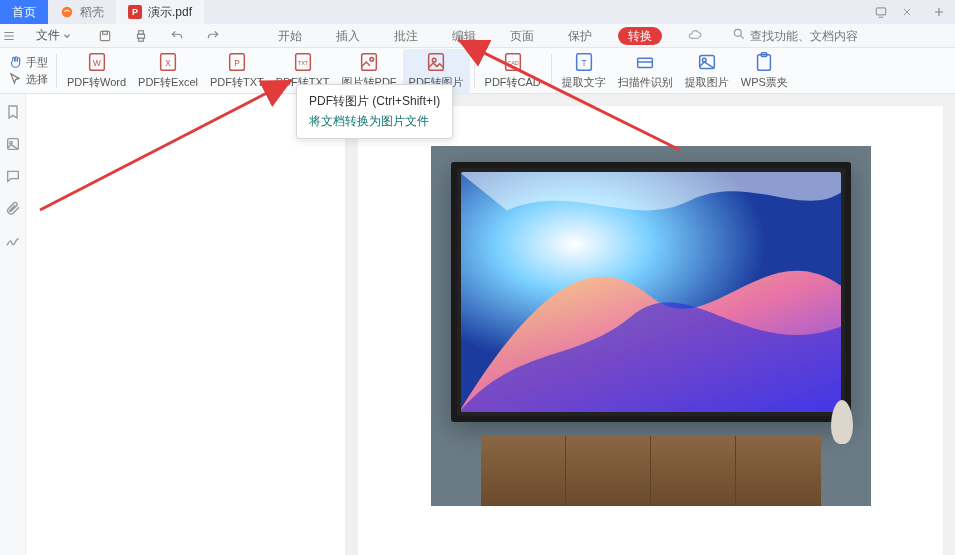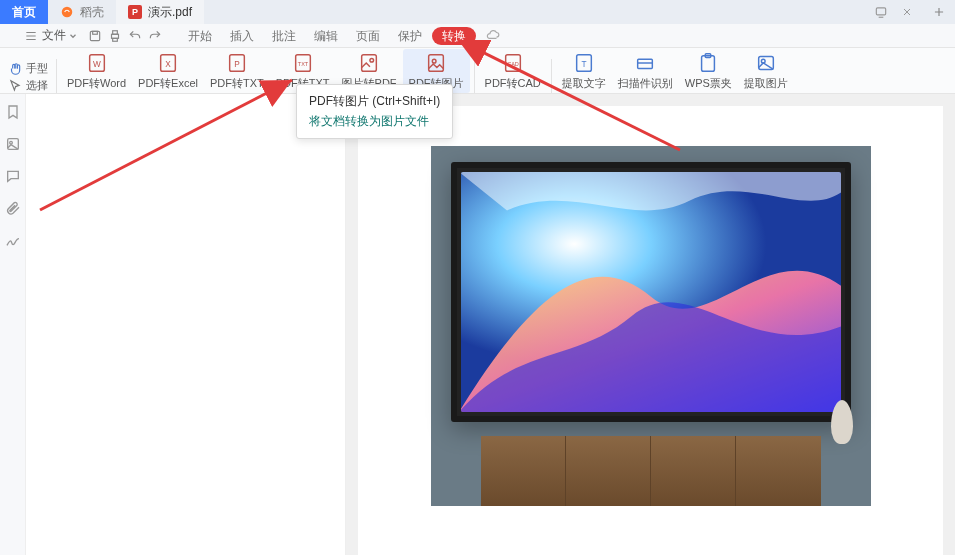"首页" .tab.home { font-weight: 700 -> 400 }
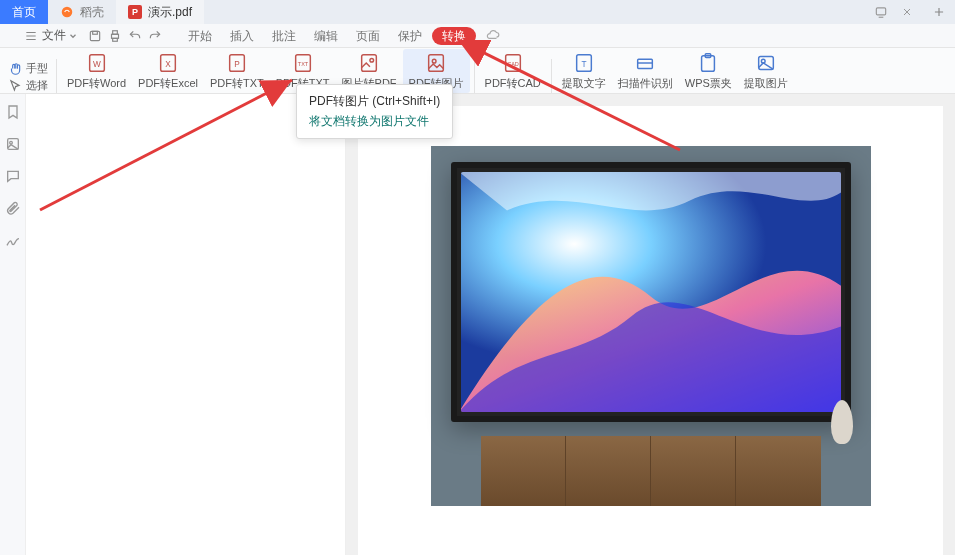"文件" .menubar { gap: 2px -> 18px; padding-left: 22px -> 0 }
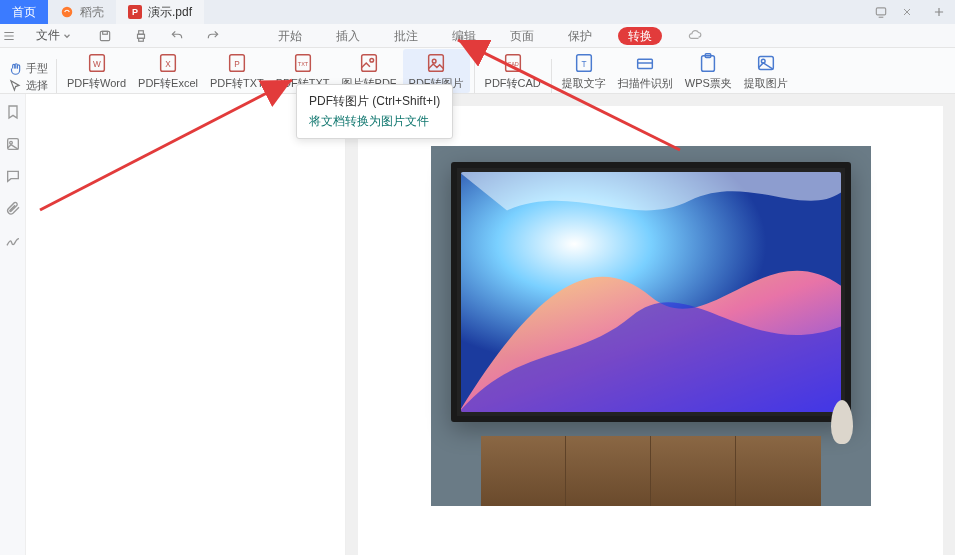"查找功能、文档内容" div.searcharea { html: none -> <div> <span><svg> <circle></circle> <path></path> </svg></span> <input> </div> }
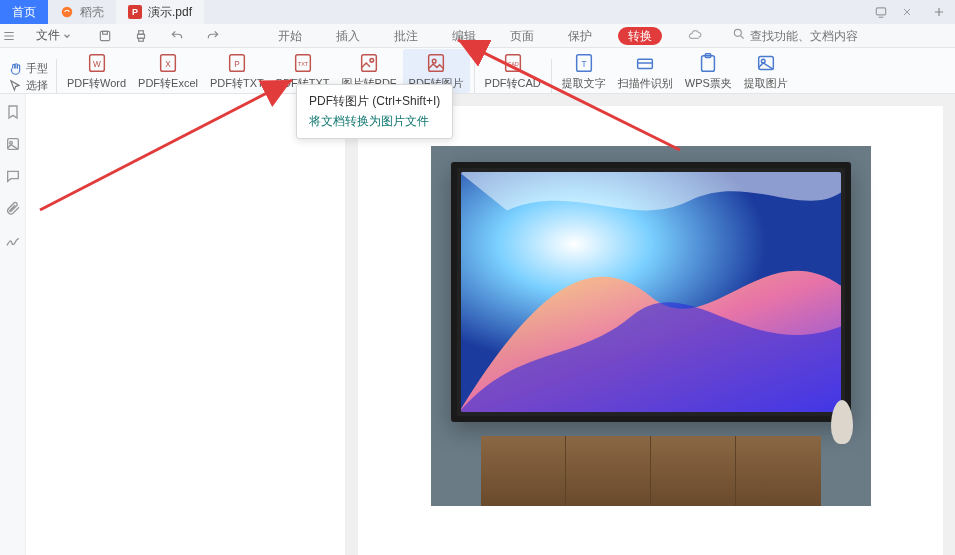"手型" .ribbon { align-items: flex-end -> center }
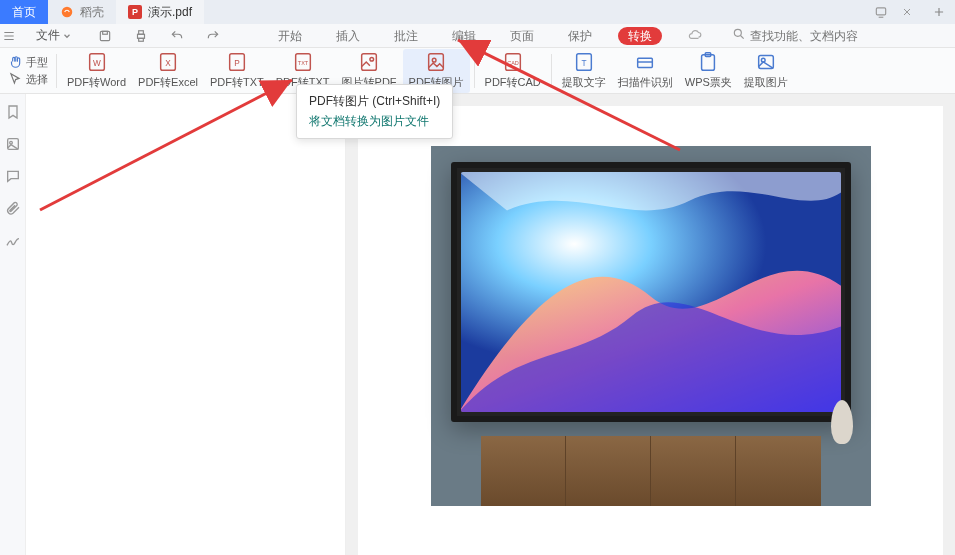"WPS票夹" div.rbtn { order: before "提取图片" -> after "提取图片" }
